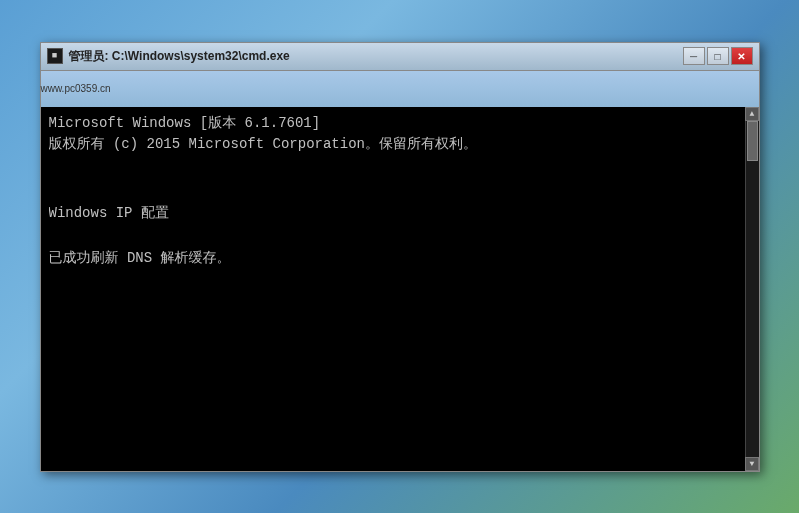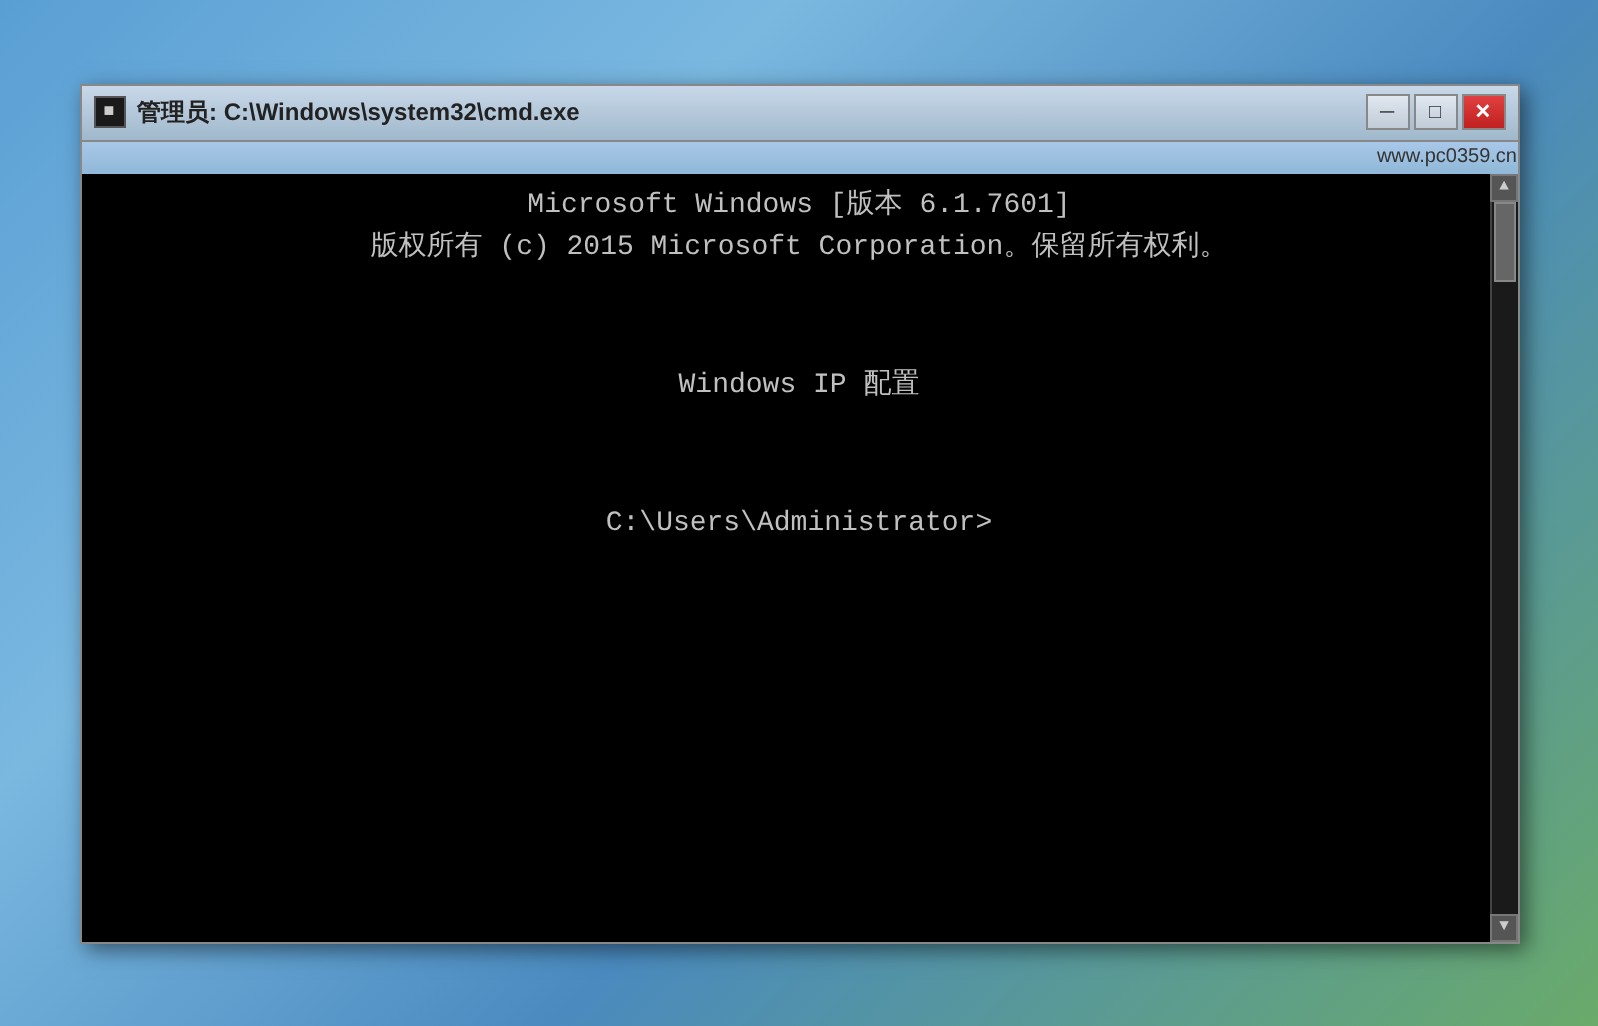"www.pc0359.cn" .watermark-bar { height: 16px -> 36px; justify-content: flex-end -> flex-start }
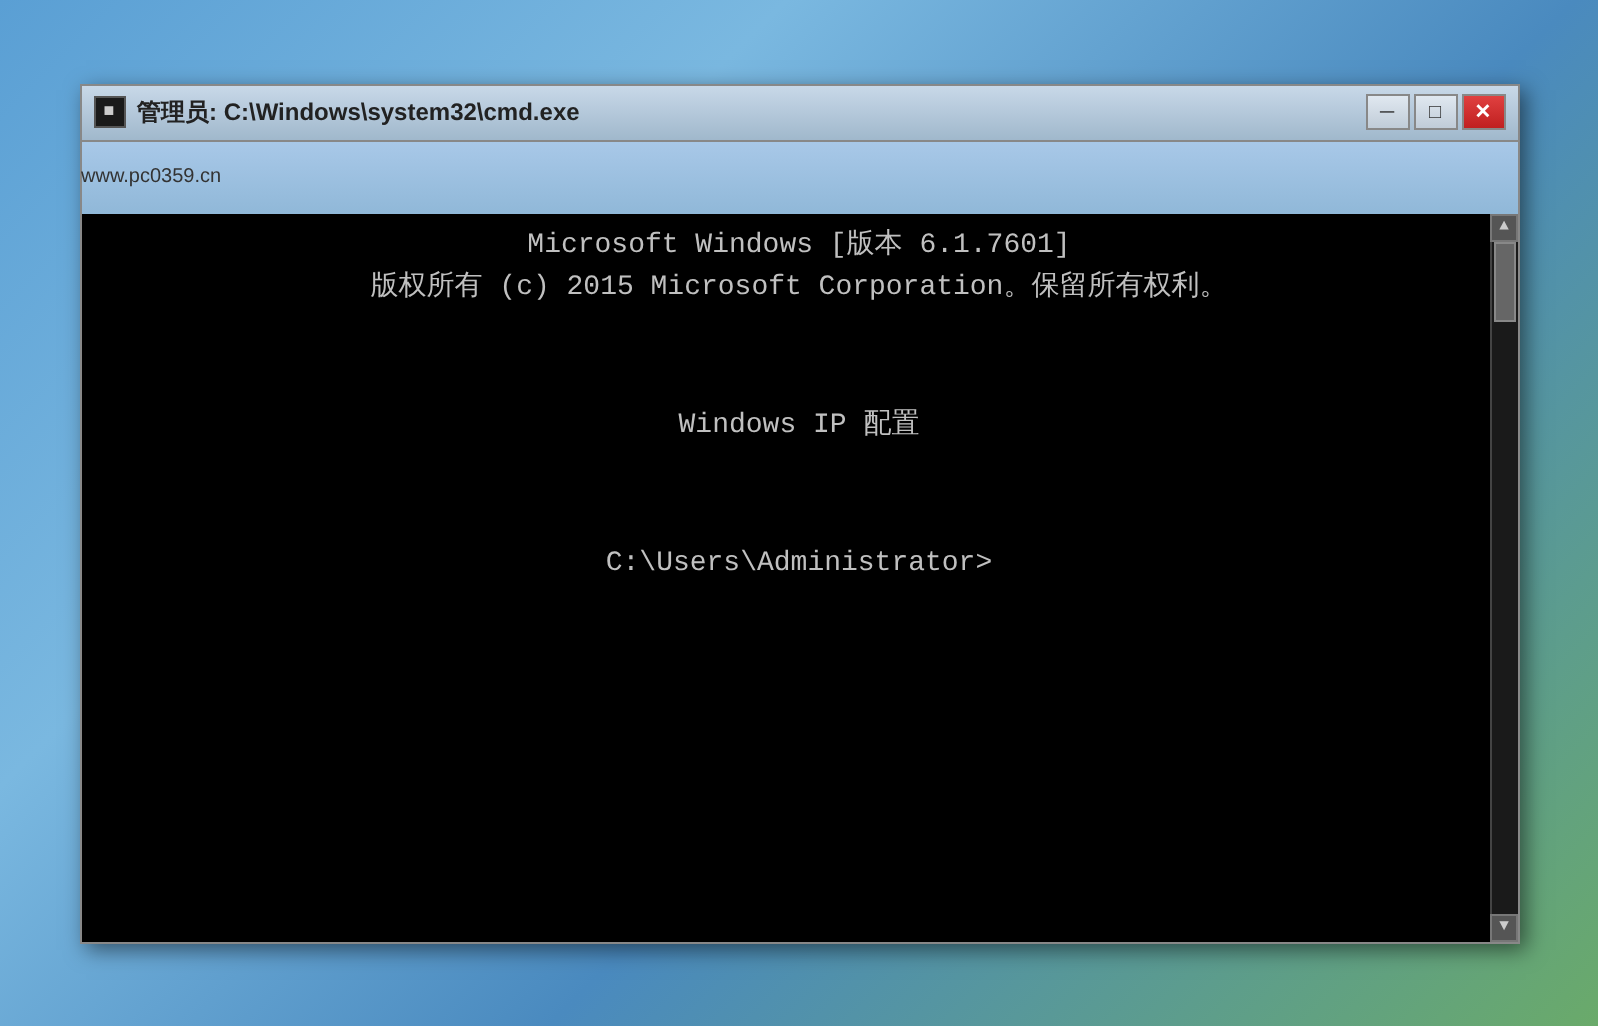"Microsoft Windows [版本 6.1.7601]" .cmd-body { text-align: center -> none }
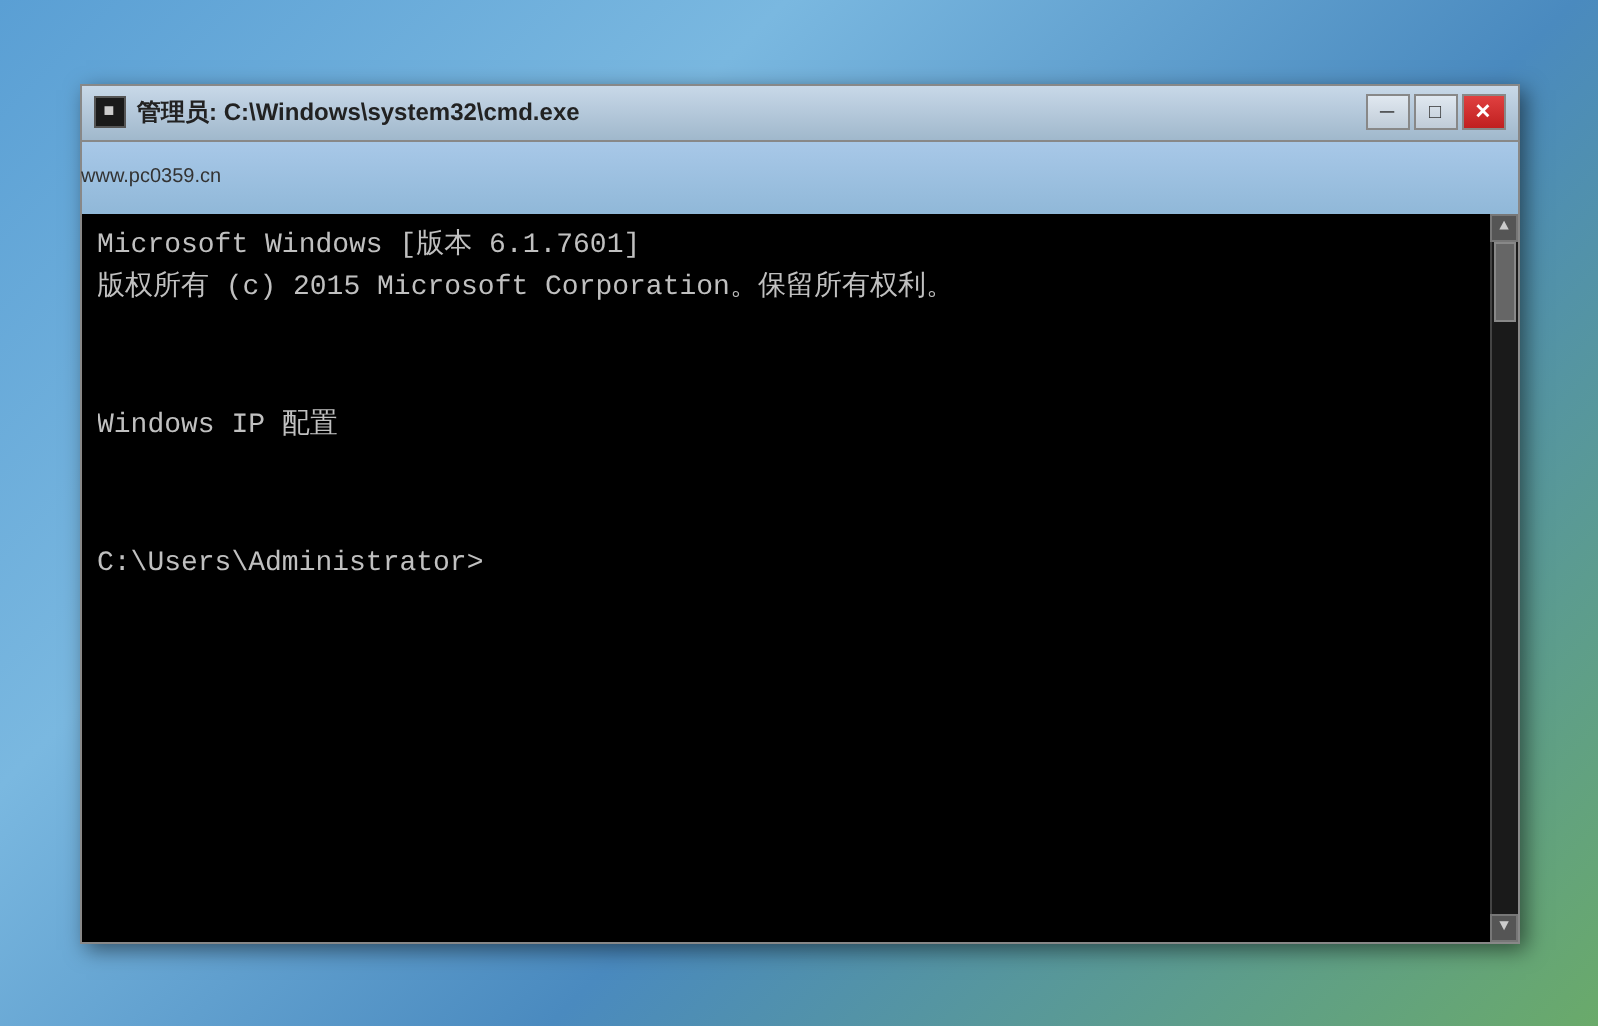"已成功刷新 DNS 解析缓存。" div.cmd-line { html: none -> <div>已成功刷新 DNS 解析缓存。</div> }
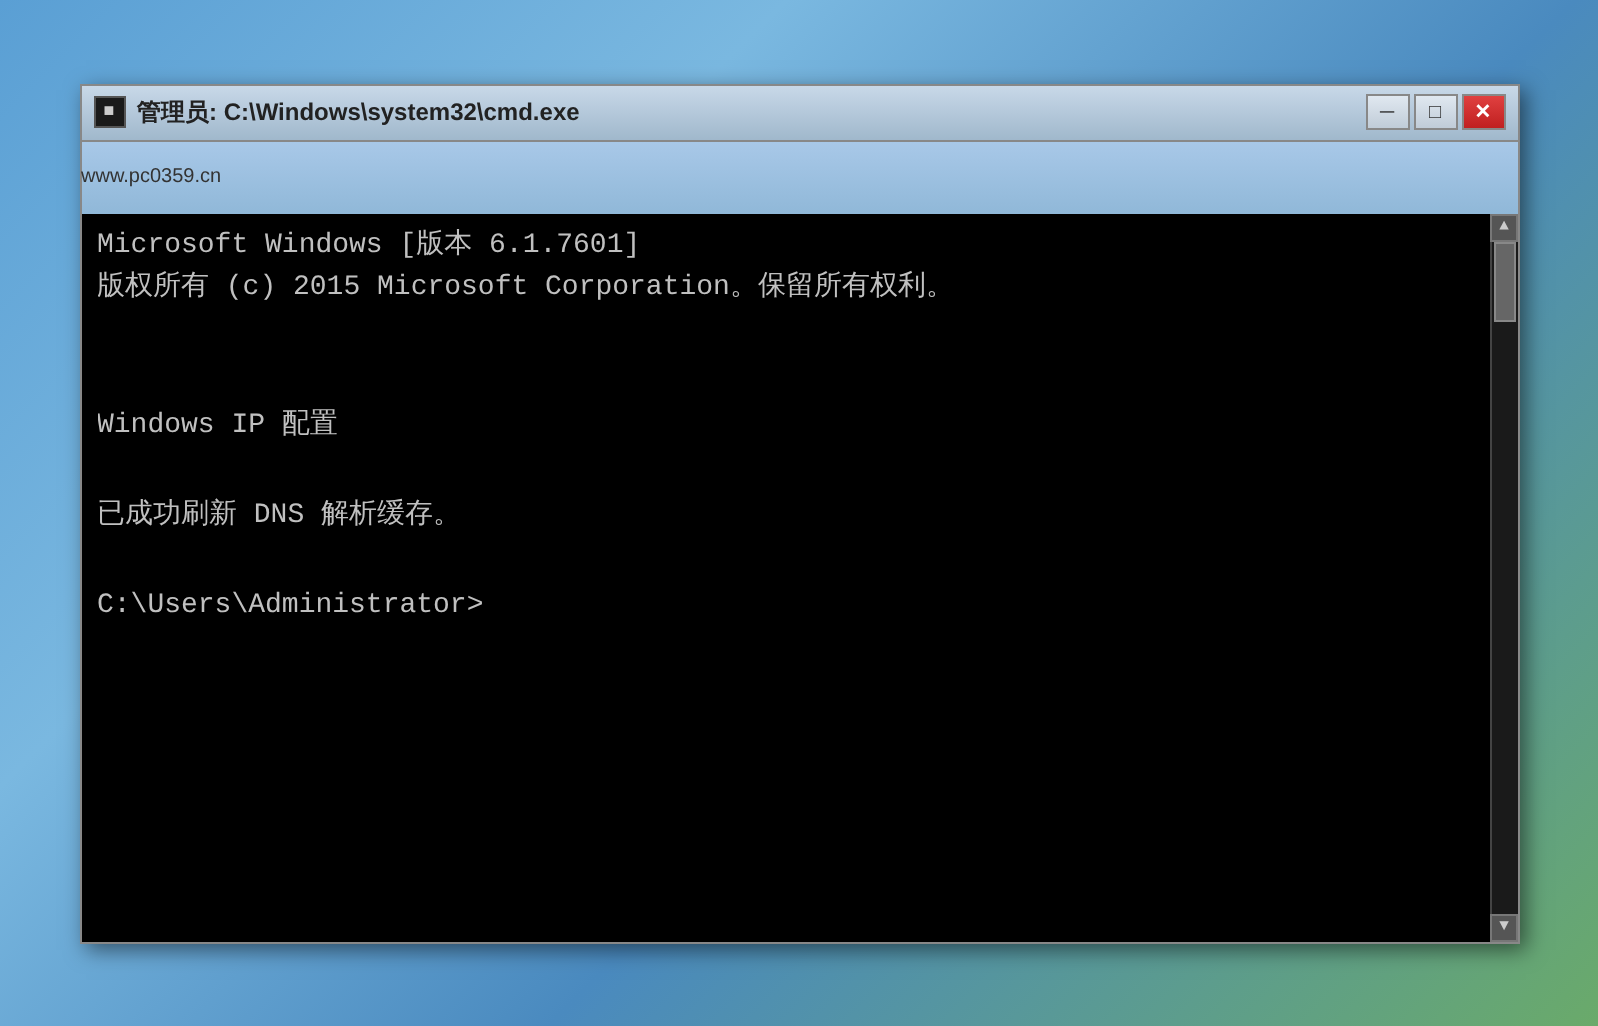"C:\Users\Administrator>" div.cmd-line { html: <div>C:\Users\Administrator&gt;</div> -> none }
